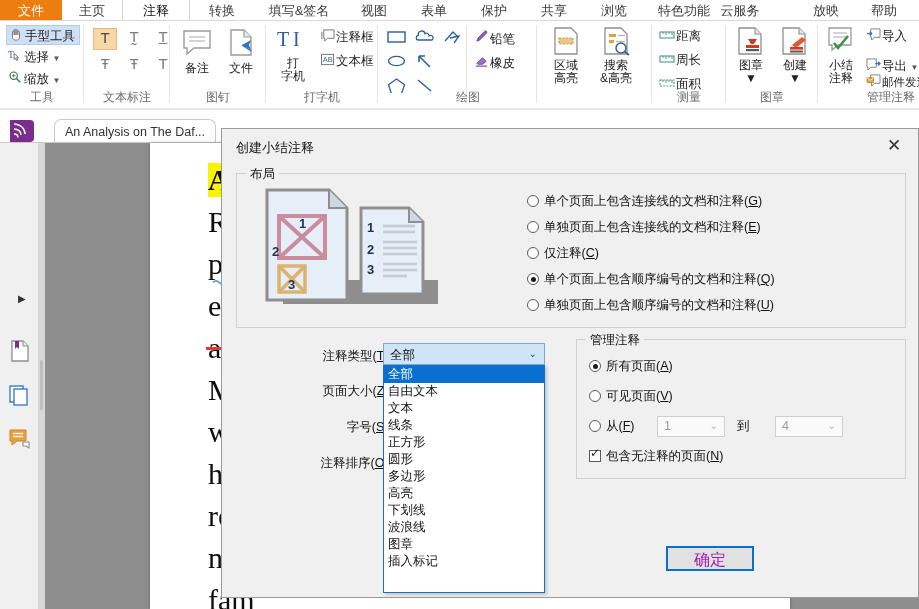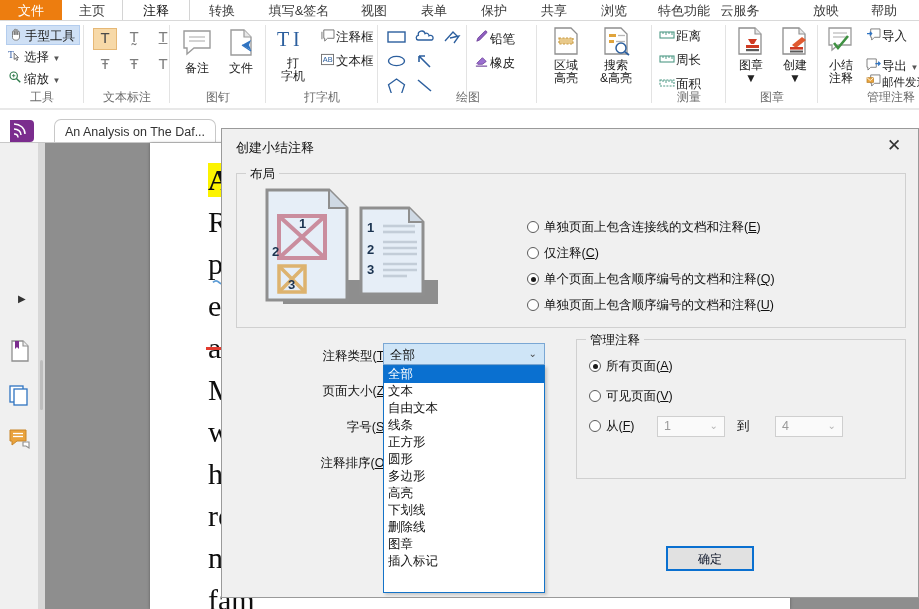"单个页面上包含连接线的文档和注释(G)" div.radio-row { html: none -> <div> <span></span><span>单个页面上包含连接线的文档和注释</span>(<span>G</span>) </div> }
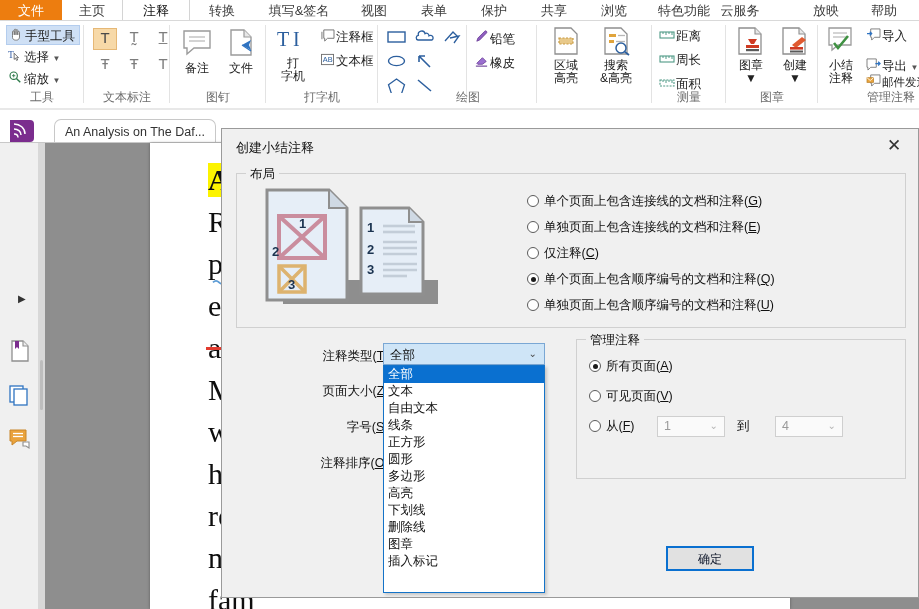"文本" div.opt { order: before "自由文本" -> after "自由文本" }
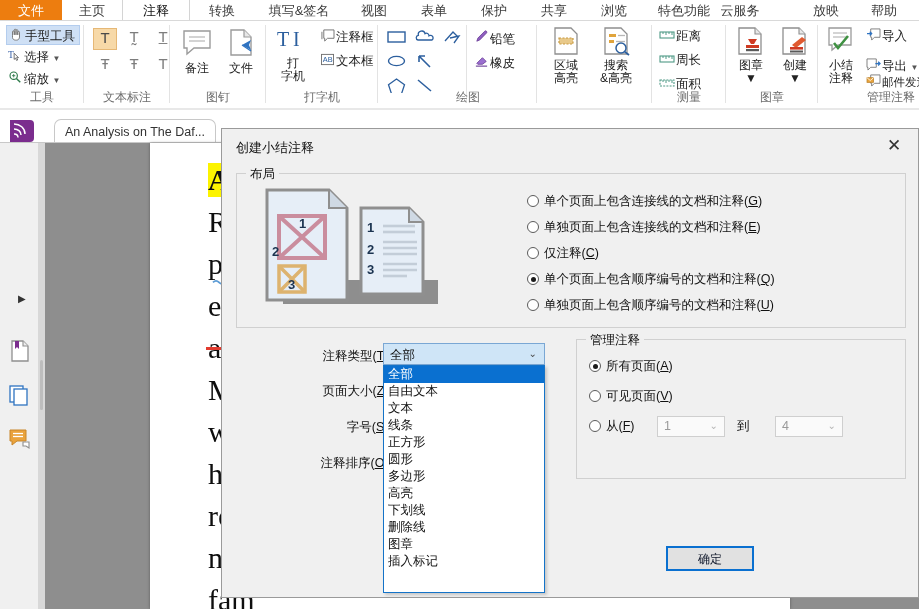"包含无注释的页面(N)" div.radio-row { html: none -> <div> <span></span><span>包含无注释的页面</span>(<span>N</span>) </div> }
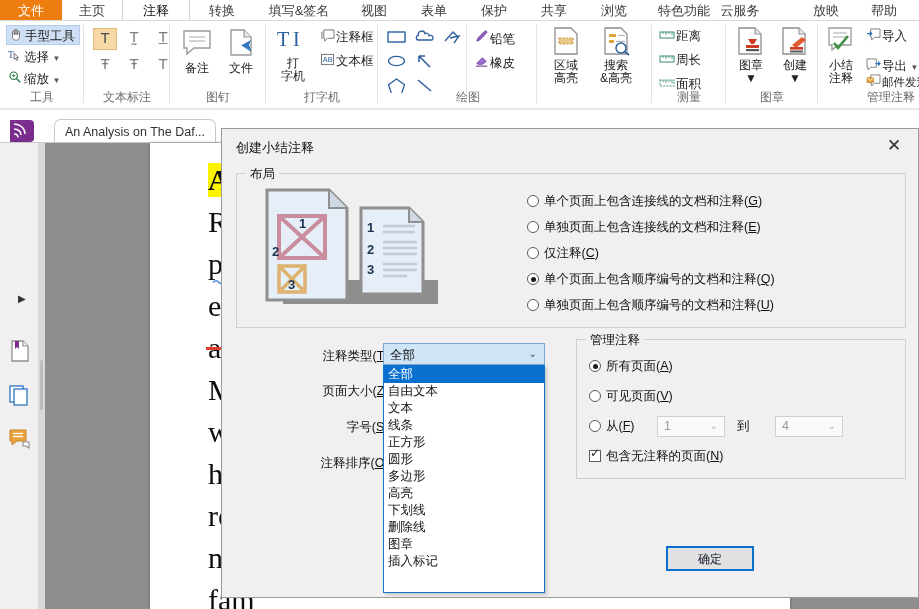"波浪线" div.opt { html: none -> <div>波浪线</div> }
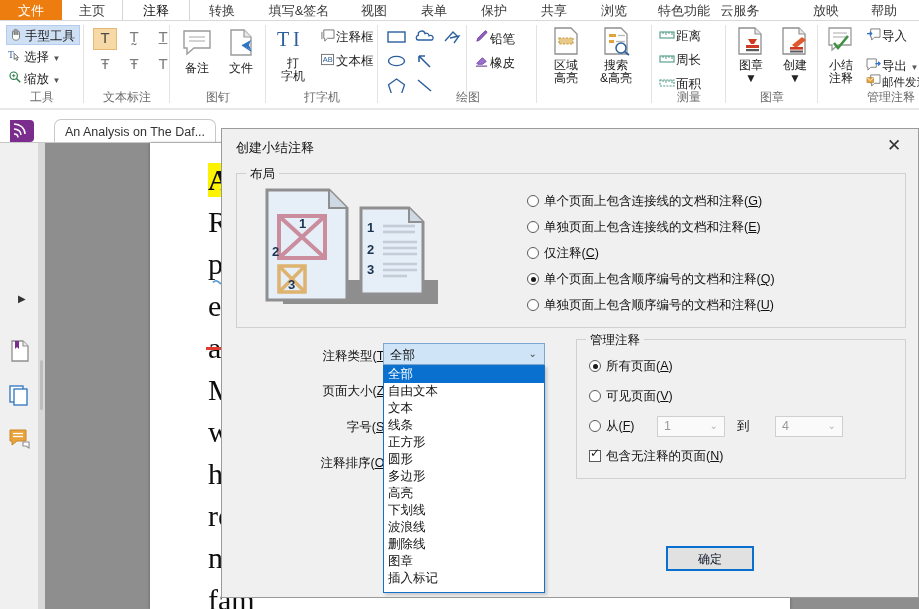"删除线" div.opt { html: <div>删除线</div> -> none }
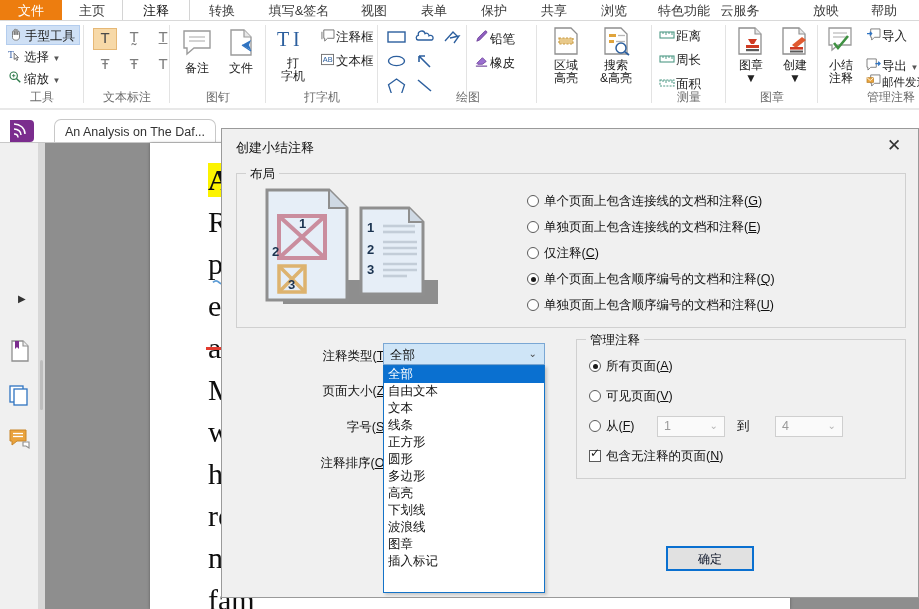"确定" .dbtn { color: #0f172a -> #a21caf; font-size: 12px -> 16px }
